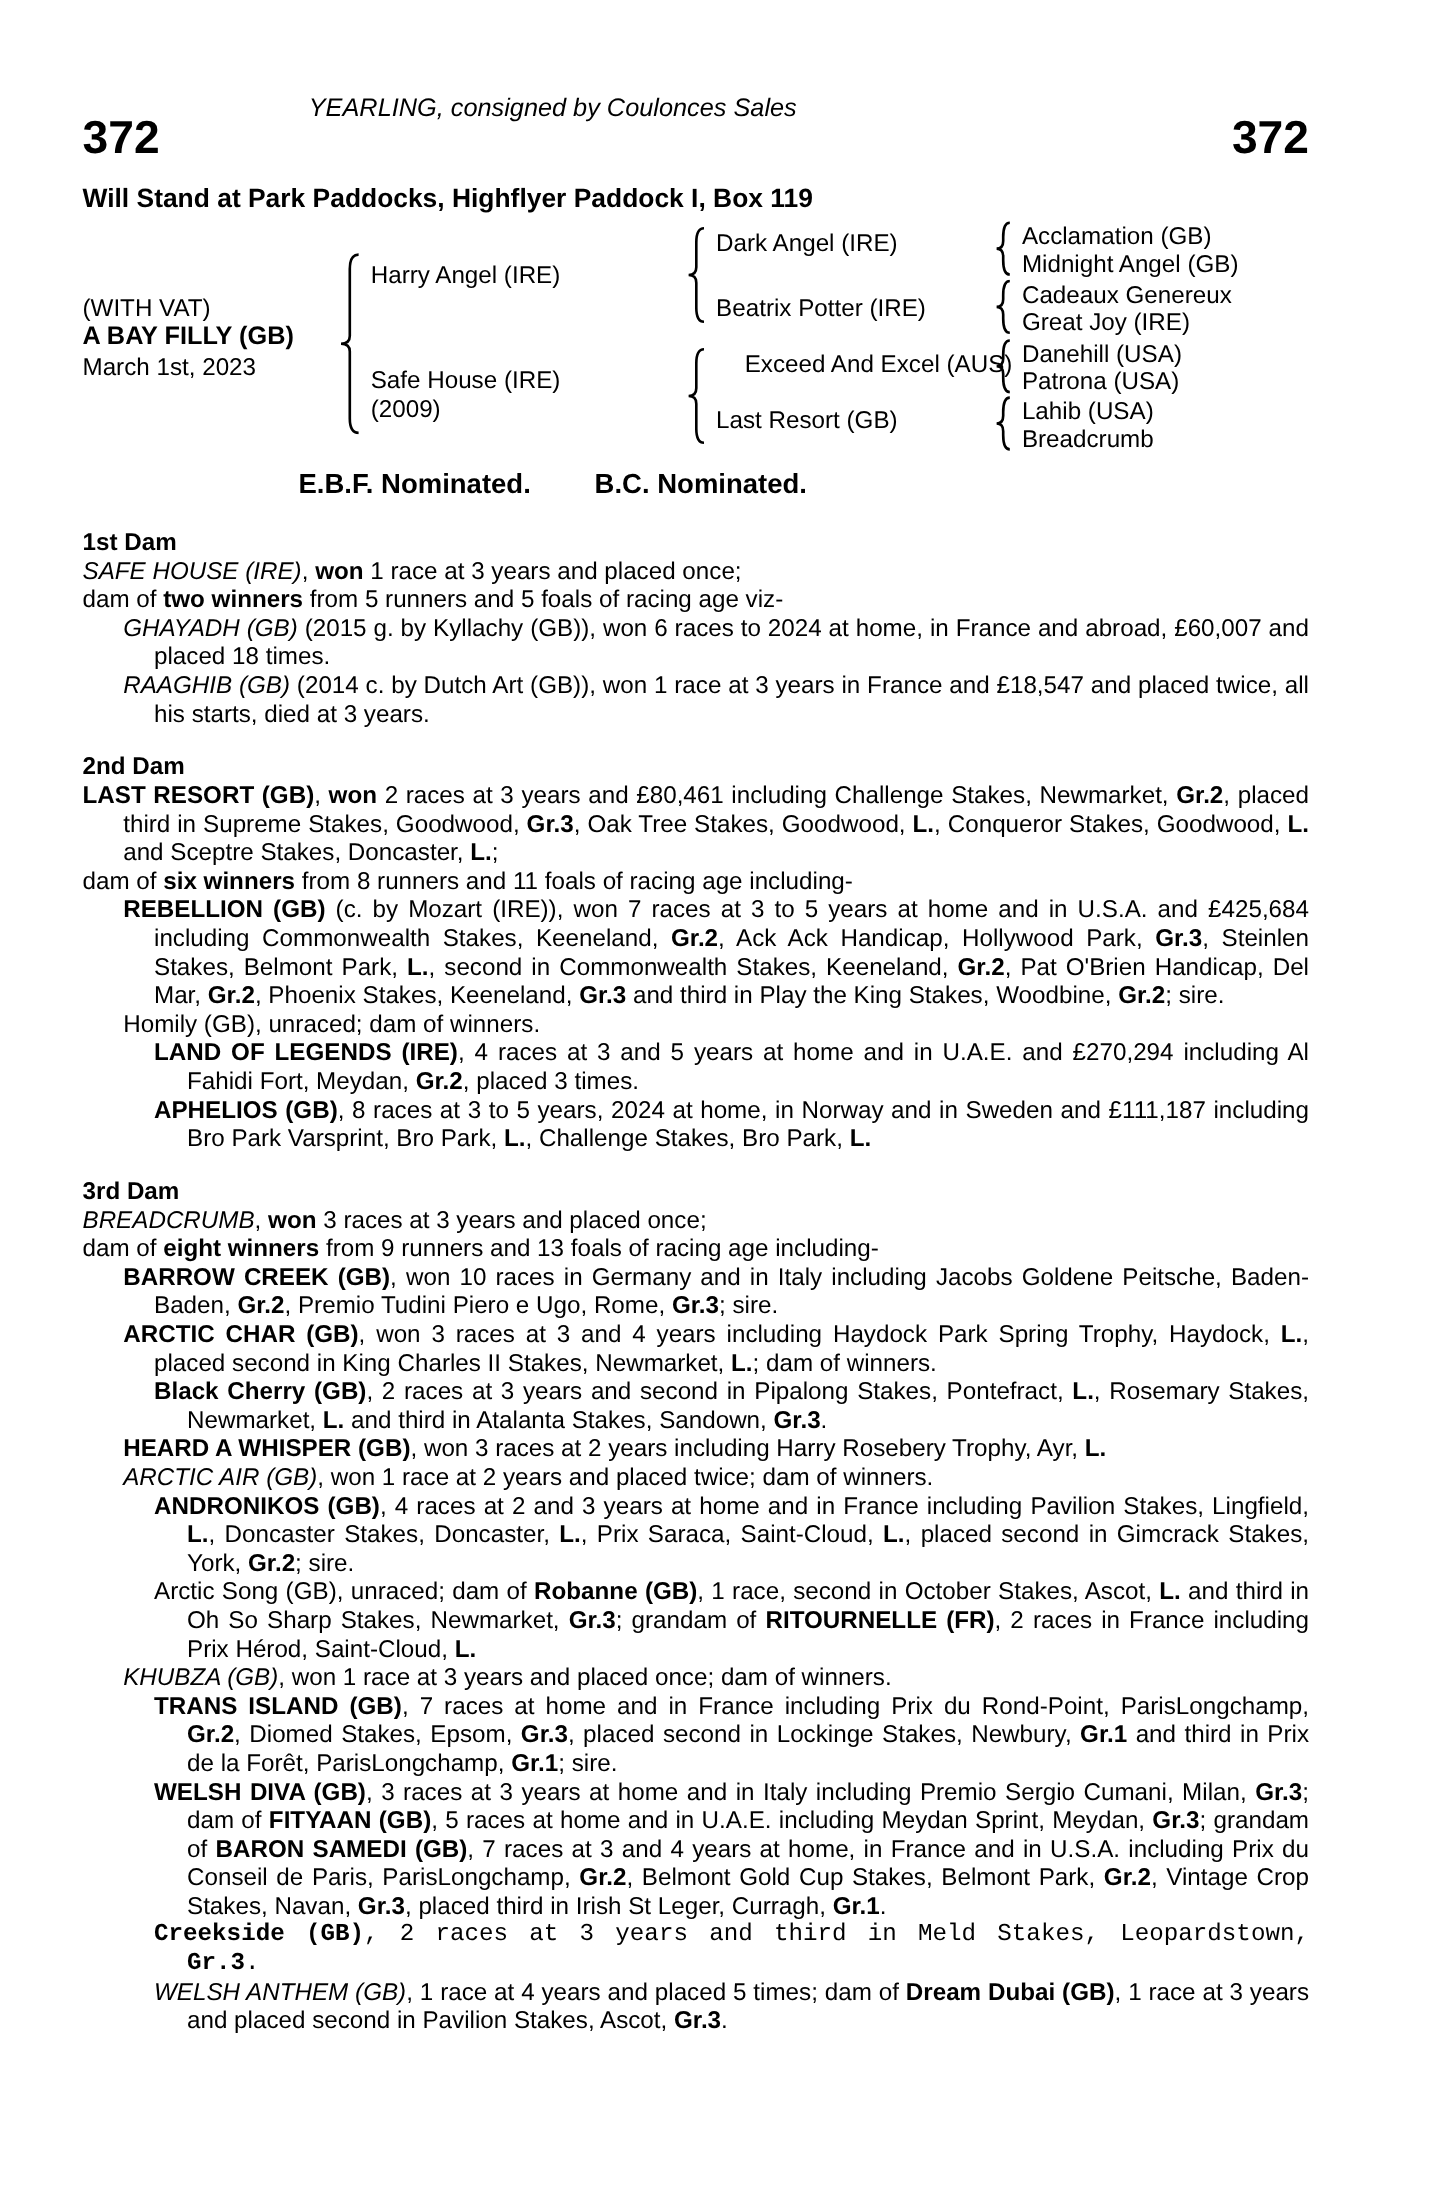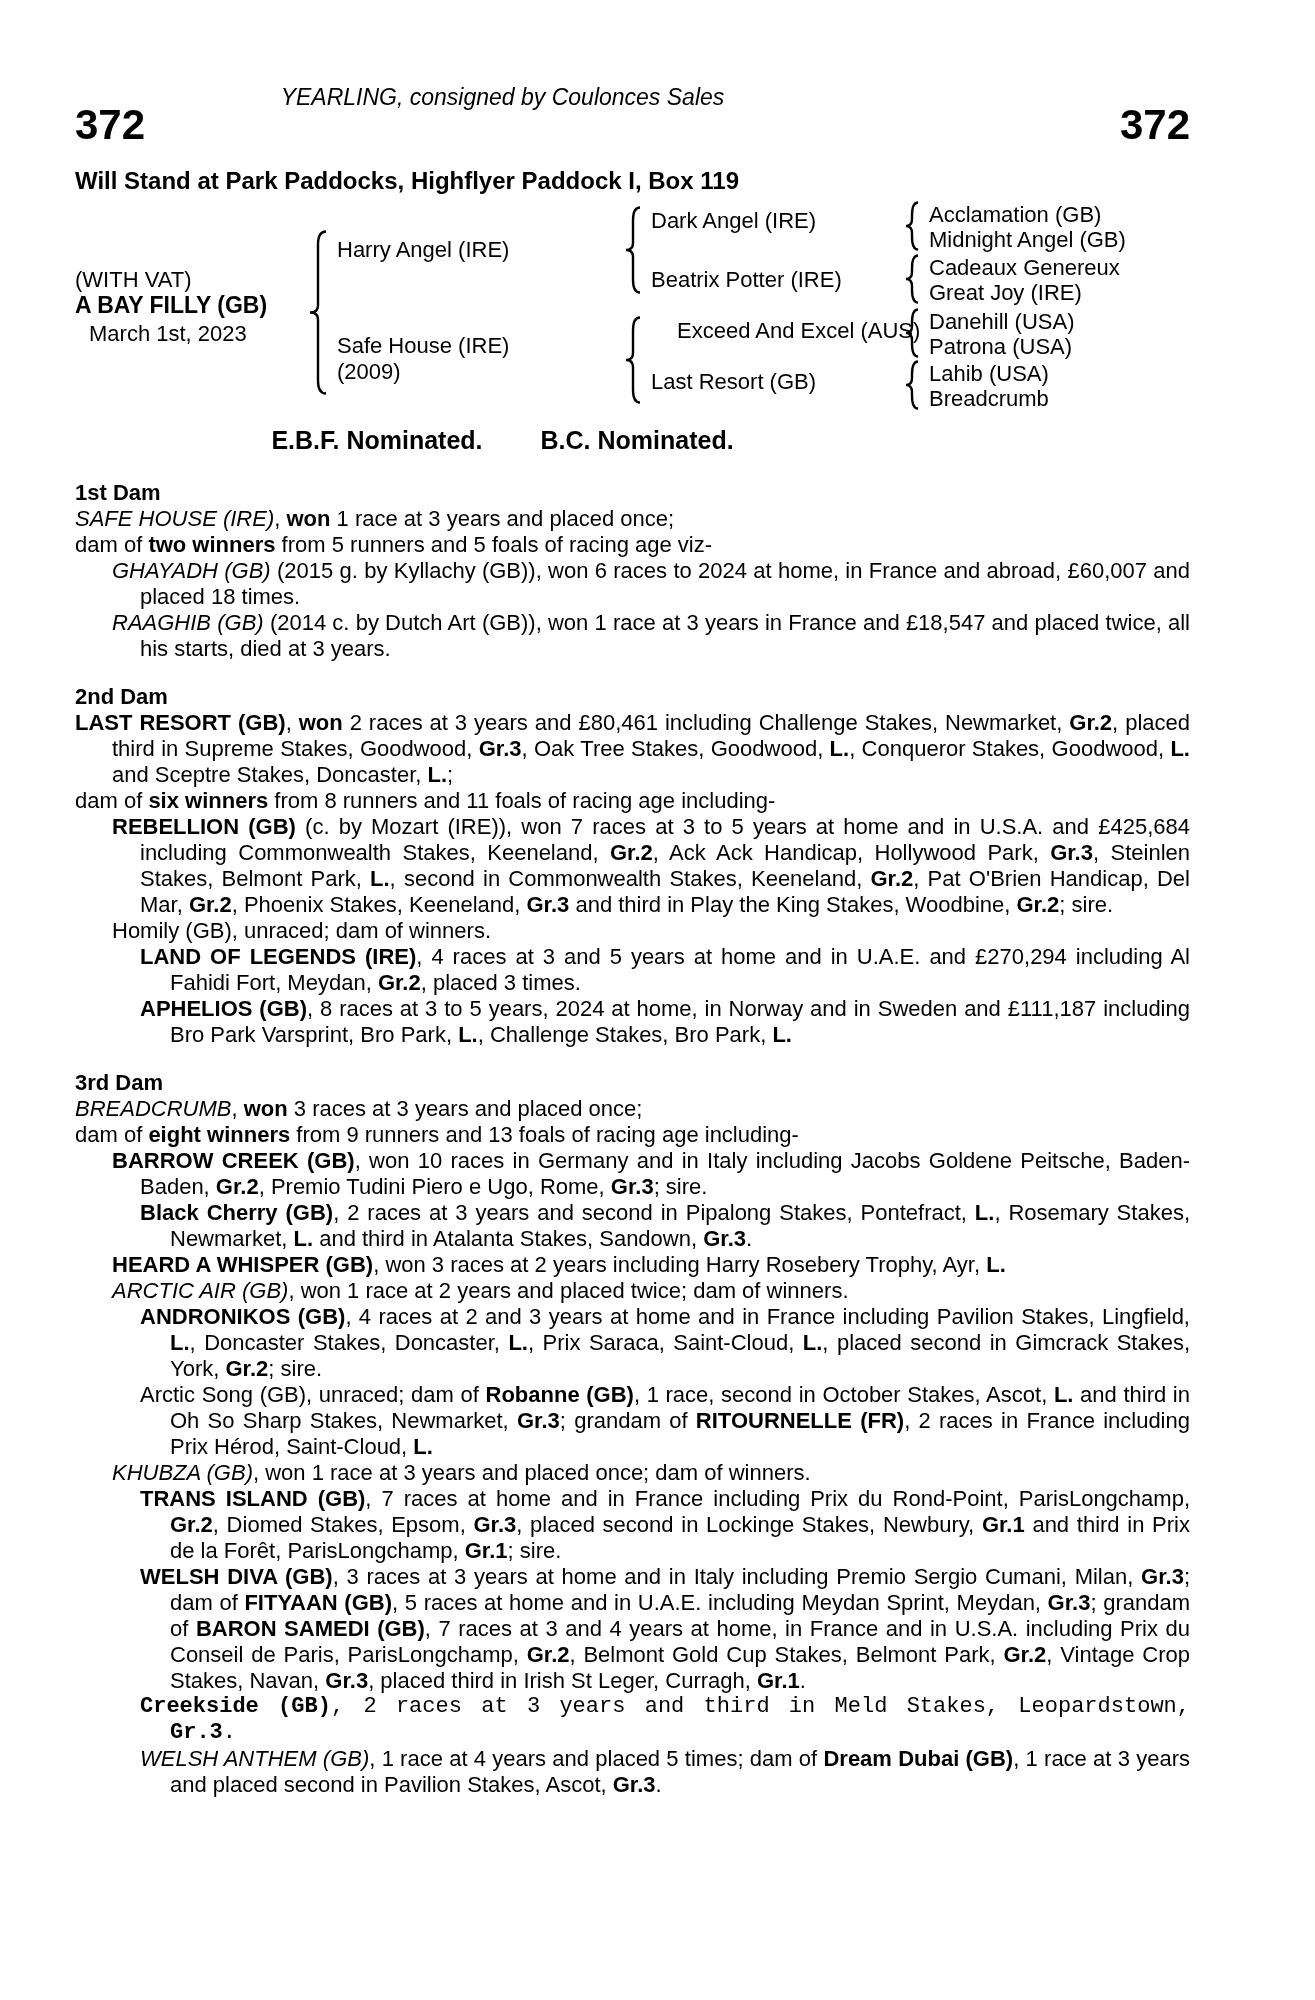"March 1st, 2023" .foaled { margin-left: 14px -> none }
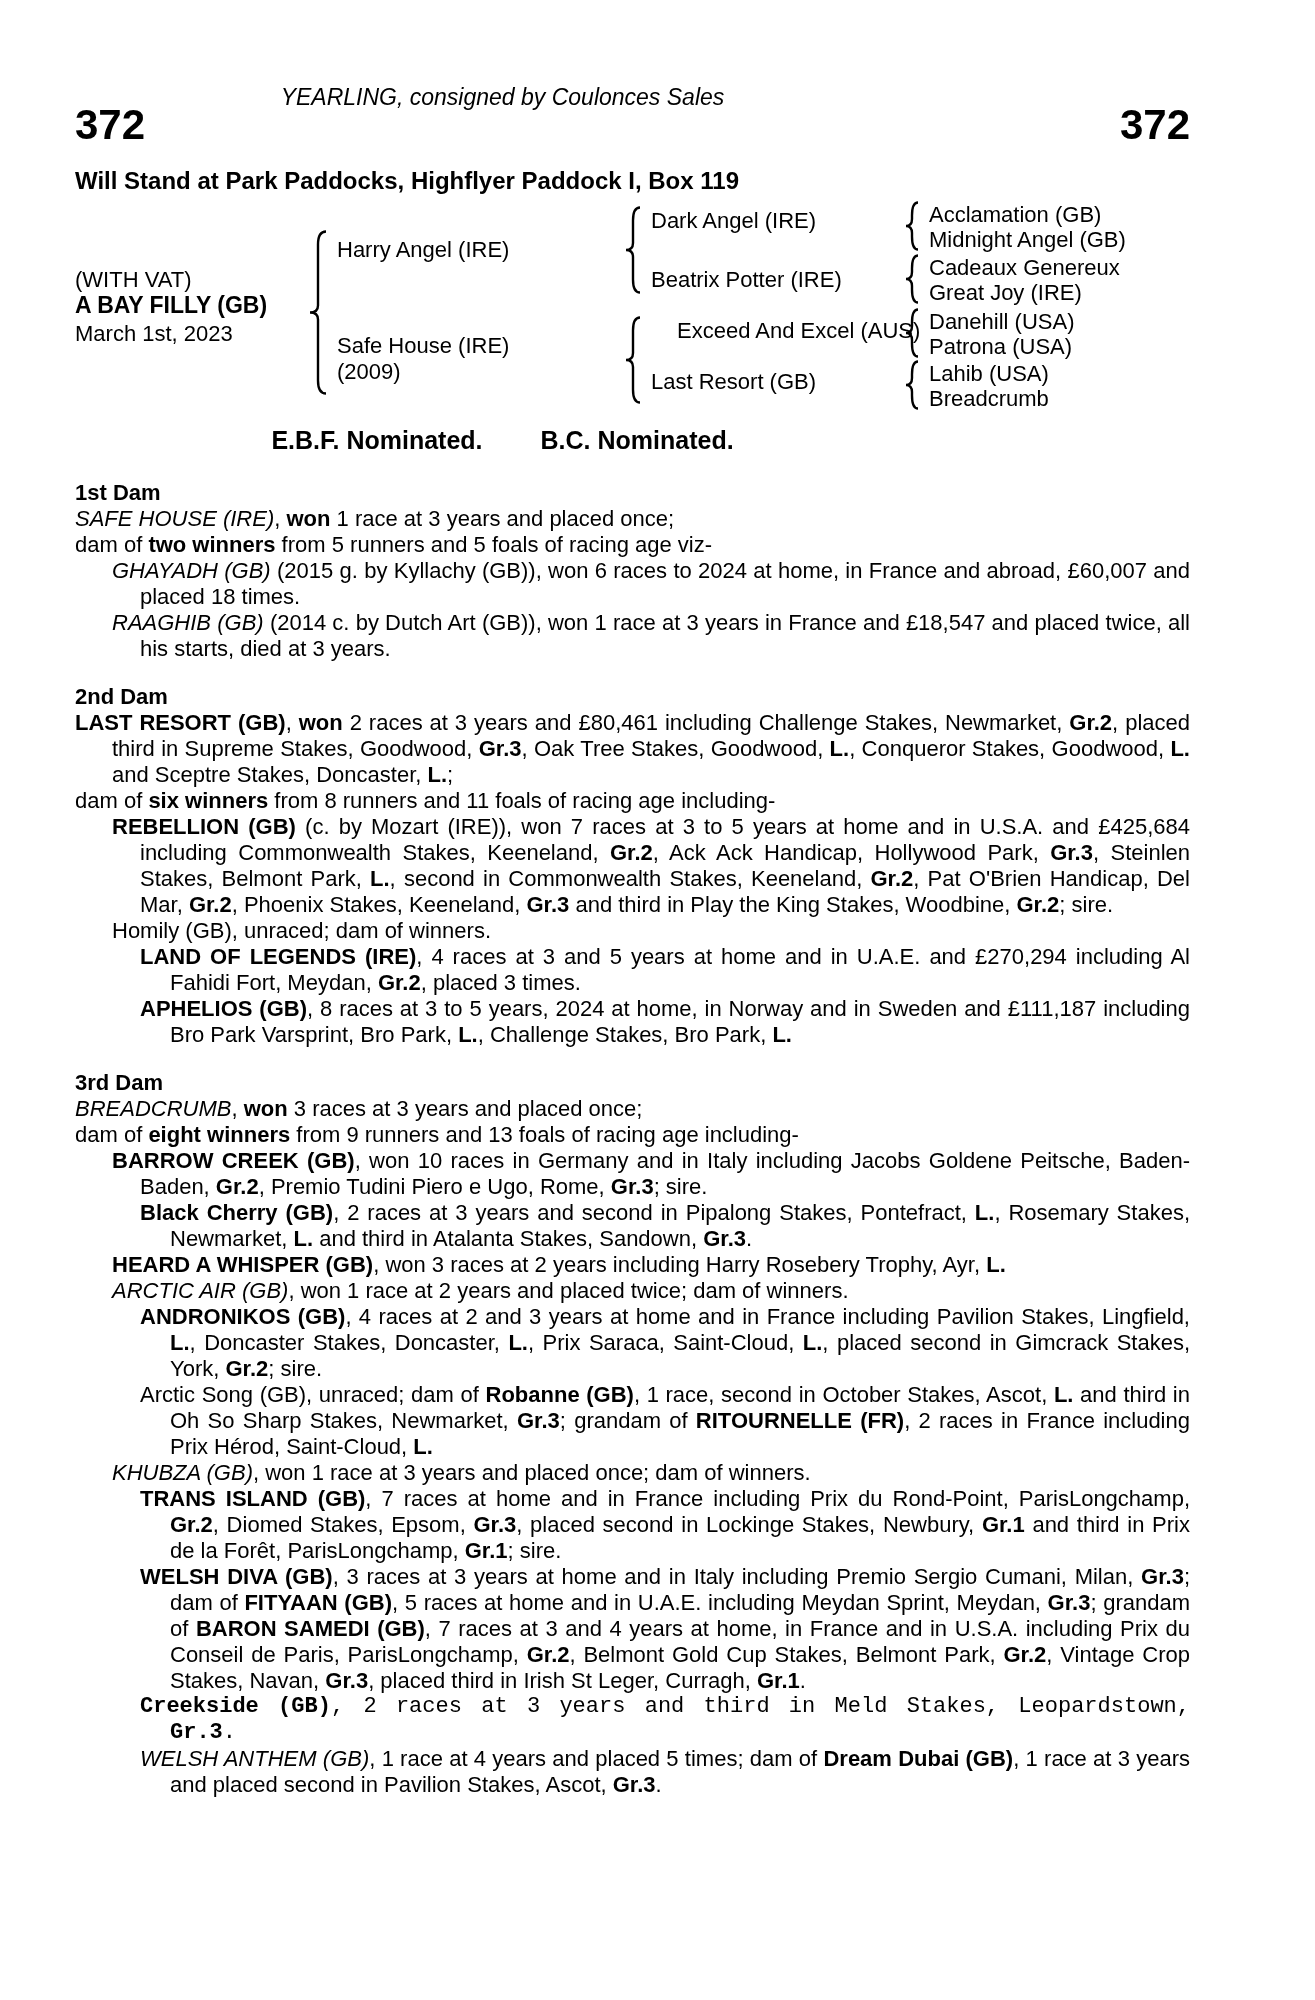"ARCTIC CHAR (GB), won 3" p.para { html: none -> <p><span>ARCTIC CHAR (GB)</span><span>, won 3 races at 3 and 4 years including Haydock Park Spring Trophy, Haydock, </span><span>L.</span><span>, placed second in King Charles II Stakes, Newmarket, </span><span>L.</span><span>; dam of winners.</span></p> }
